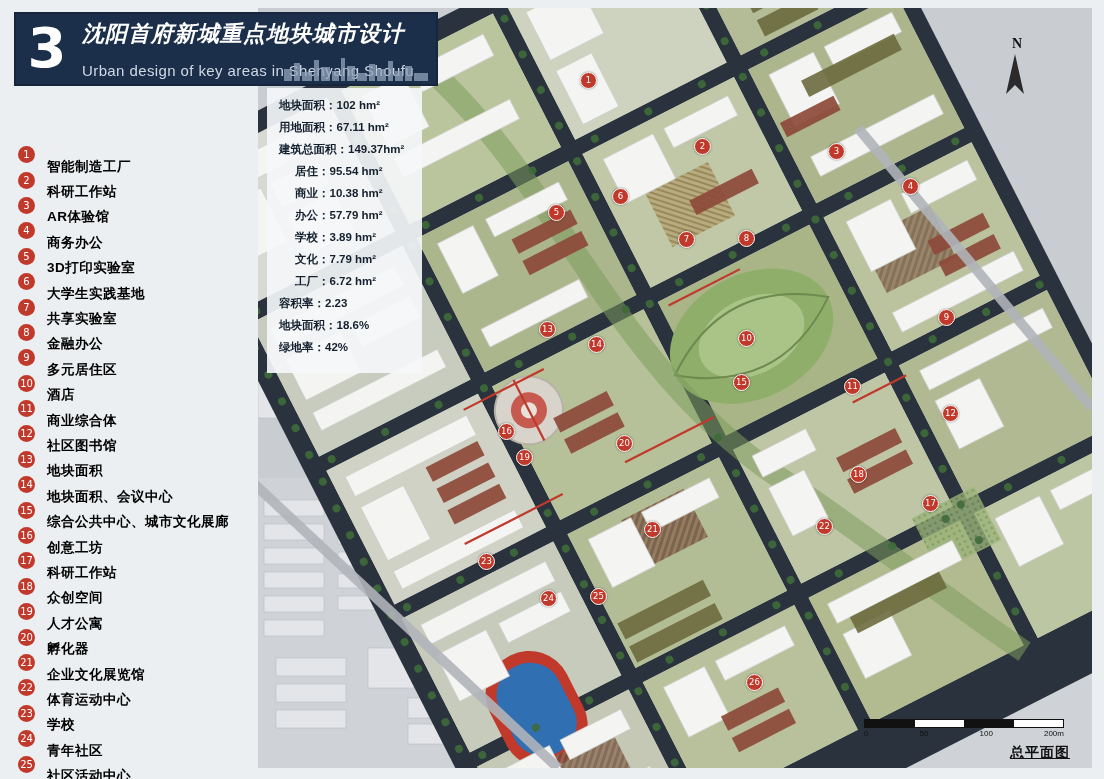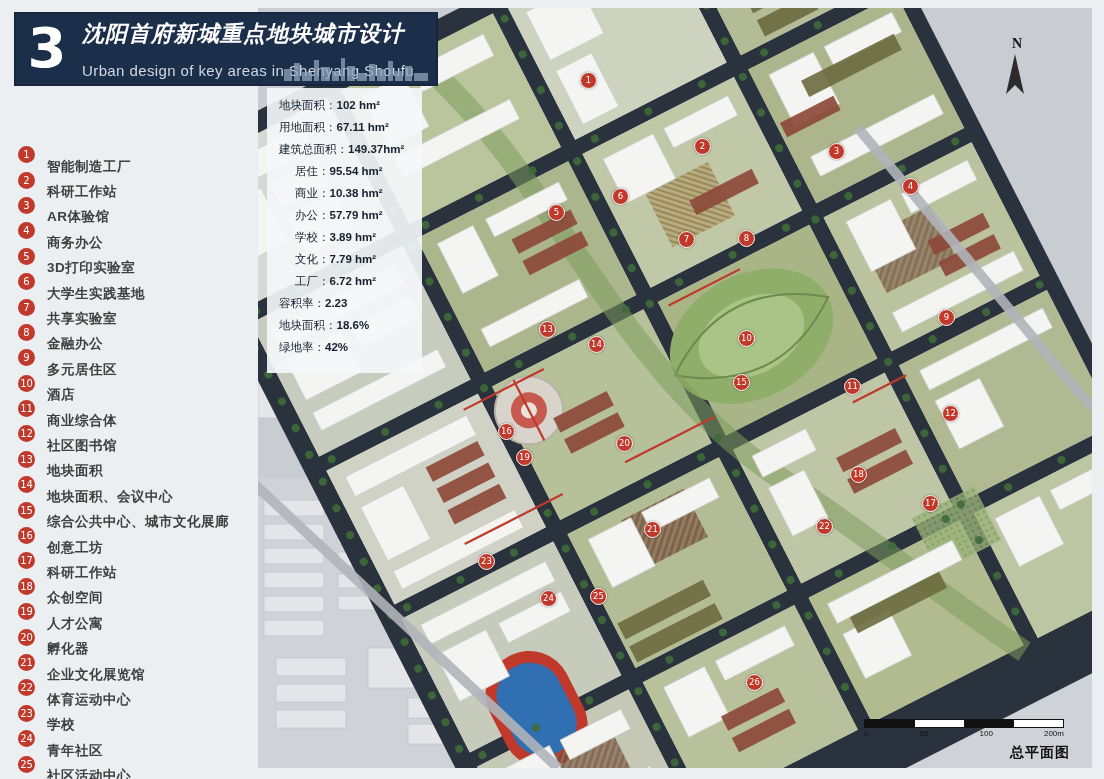"地块面积：" .stat-row .k { font-weight: normal -> bold }
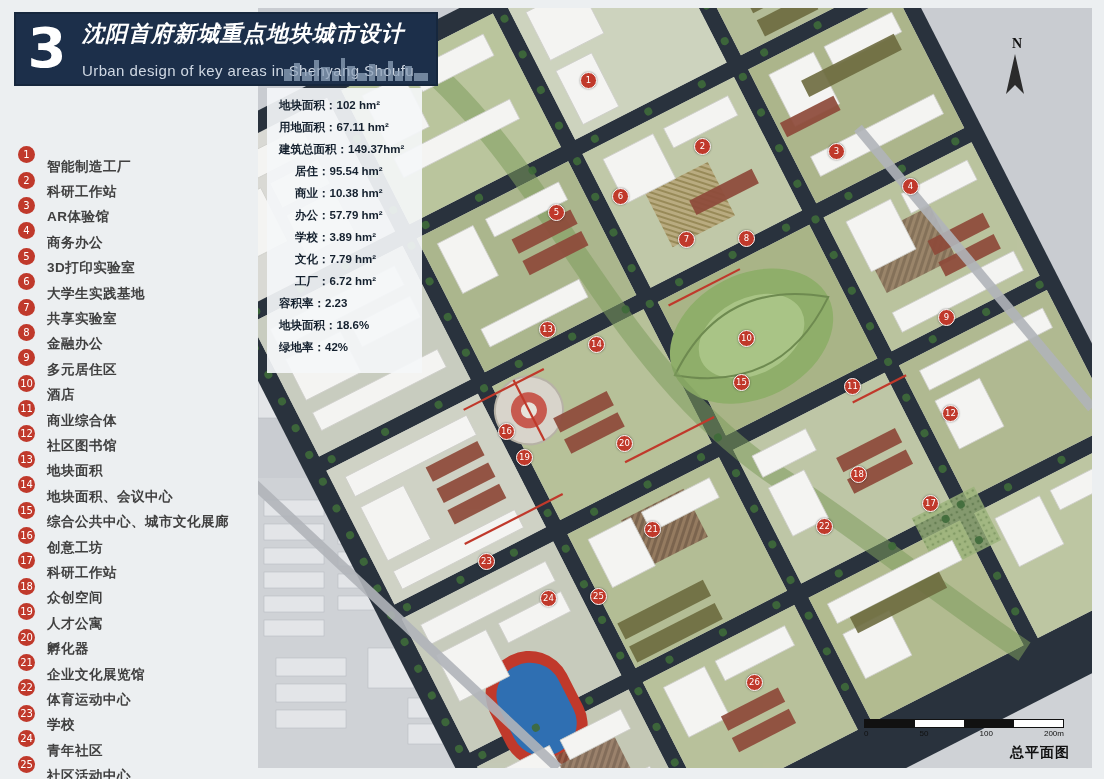"智能制造工厂" .legend-label { color: #404040 -> #000000 }
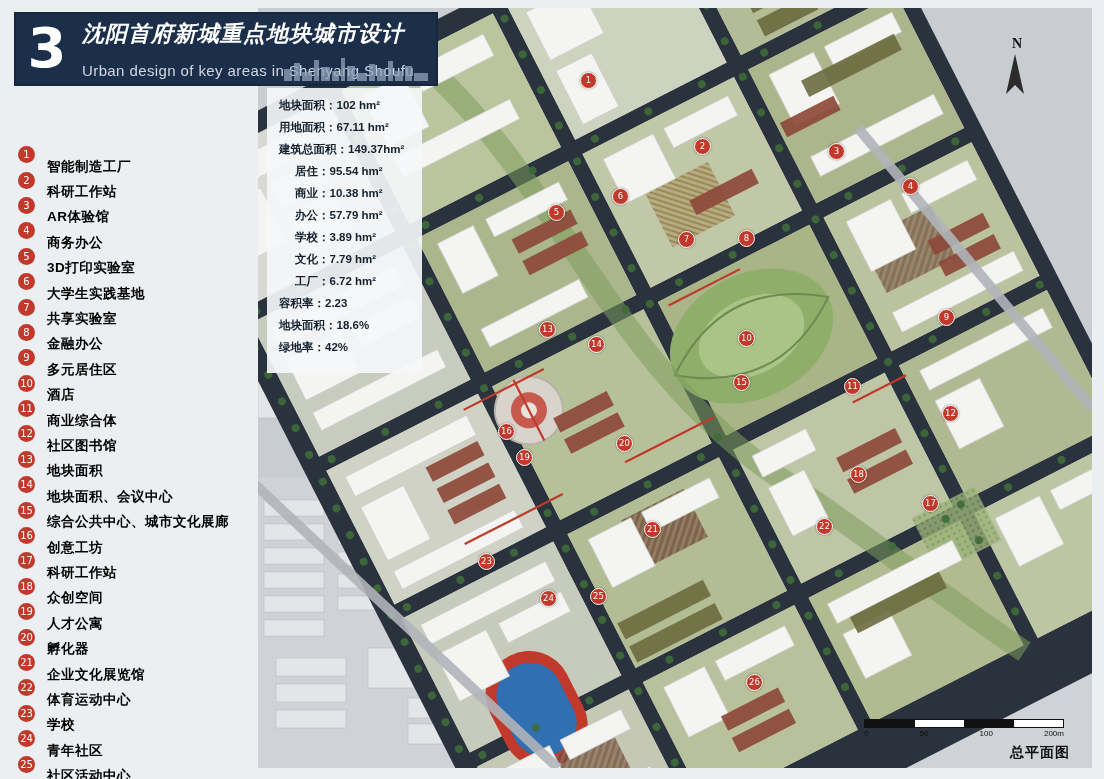"总平面图" .map-caption { text-decoration: none -> underline }
